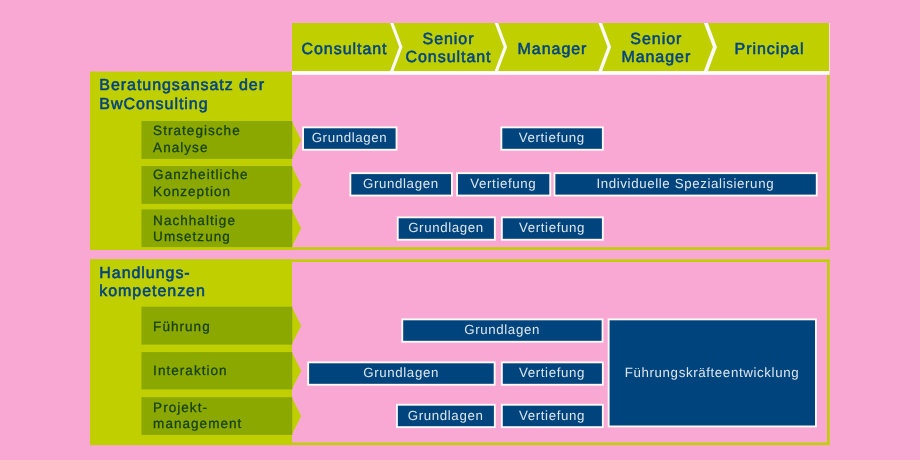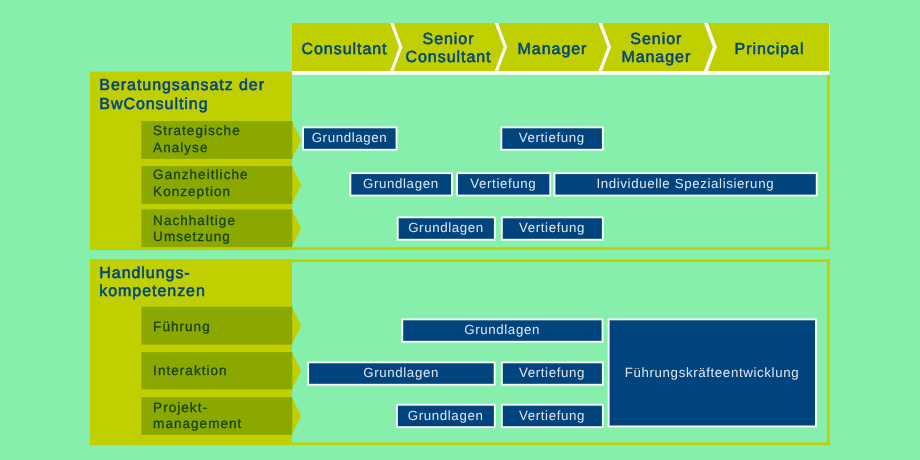"Consultant" #stage { background: #86efac -> #f9a8d4 }
